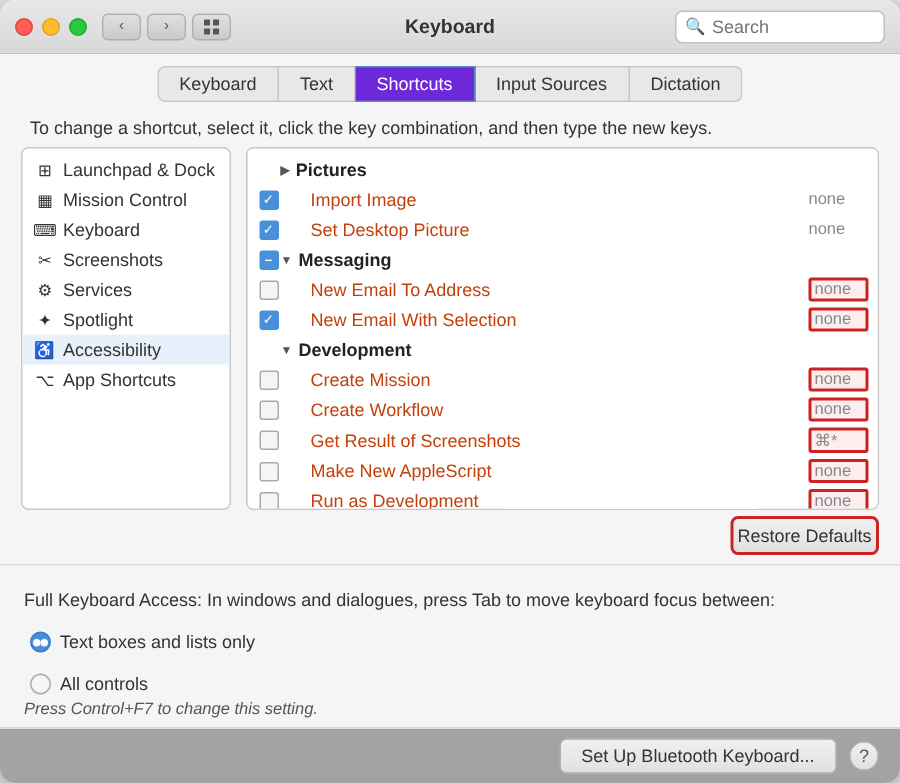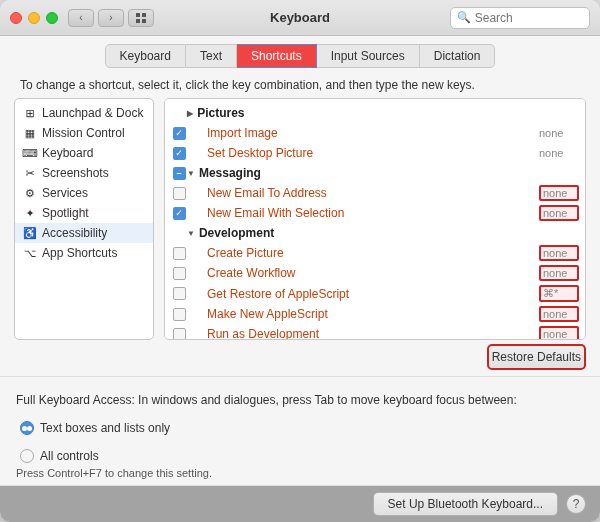"Shortcuts" .tab.active { background: #ef4444 -> #6d28d9 }
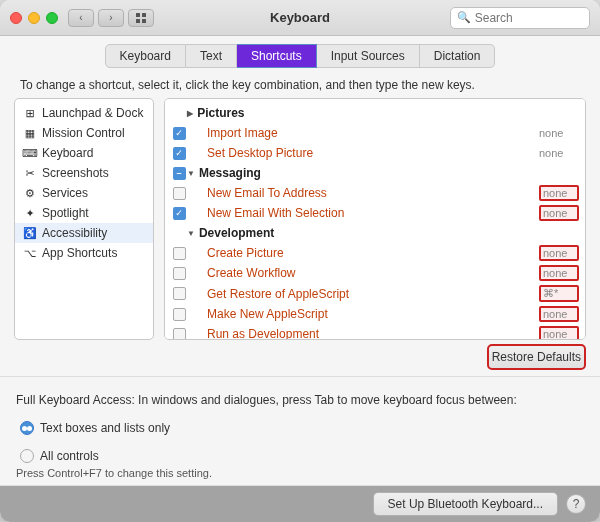"Create Picture" span.shortcut-name { text: Picture -> Mission }
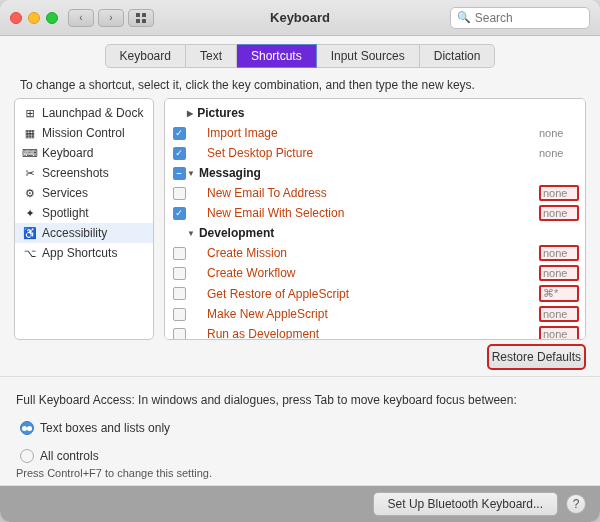"Get Restore of AppleScript" span.shortcut-name { text: Restore of AppleScript -> Result of Screenshots }
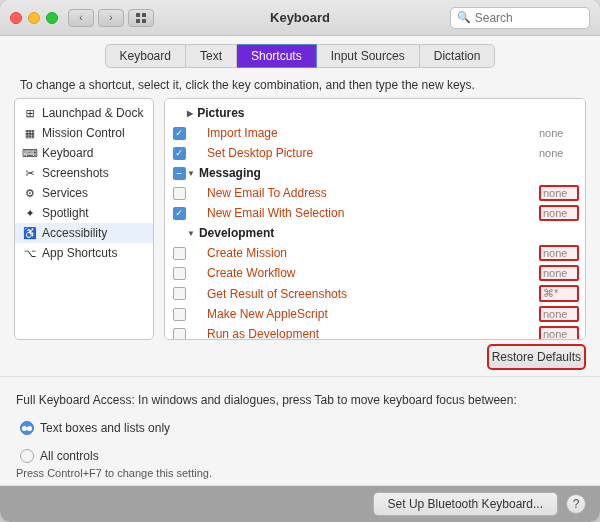"Press Control+F7 to change this" .control-note { font-style: none -> italic }
